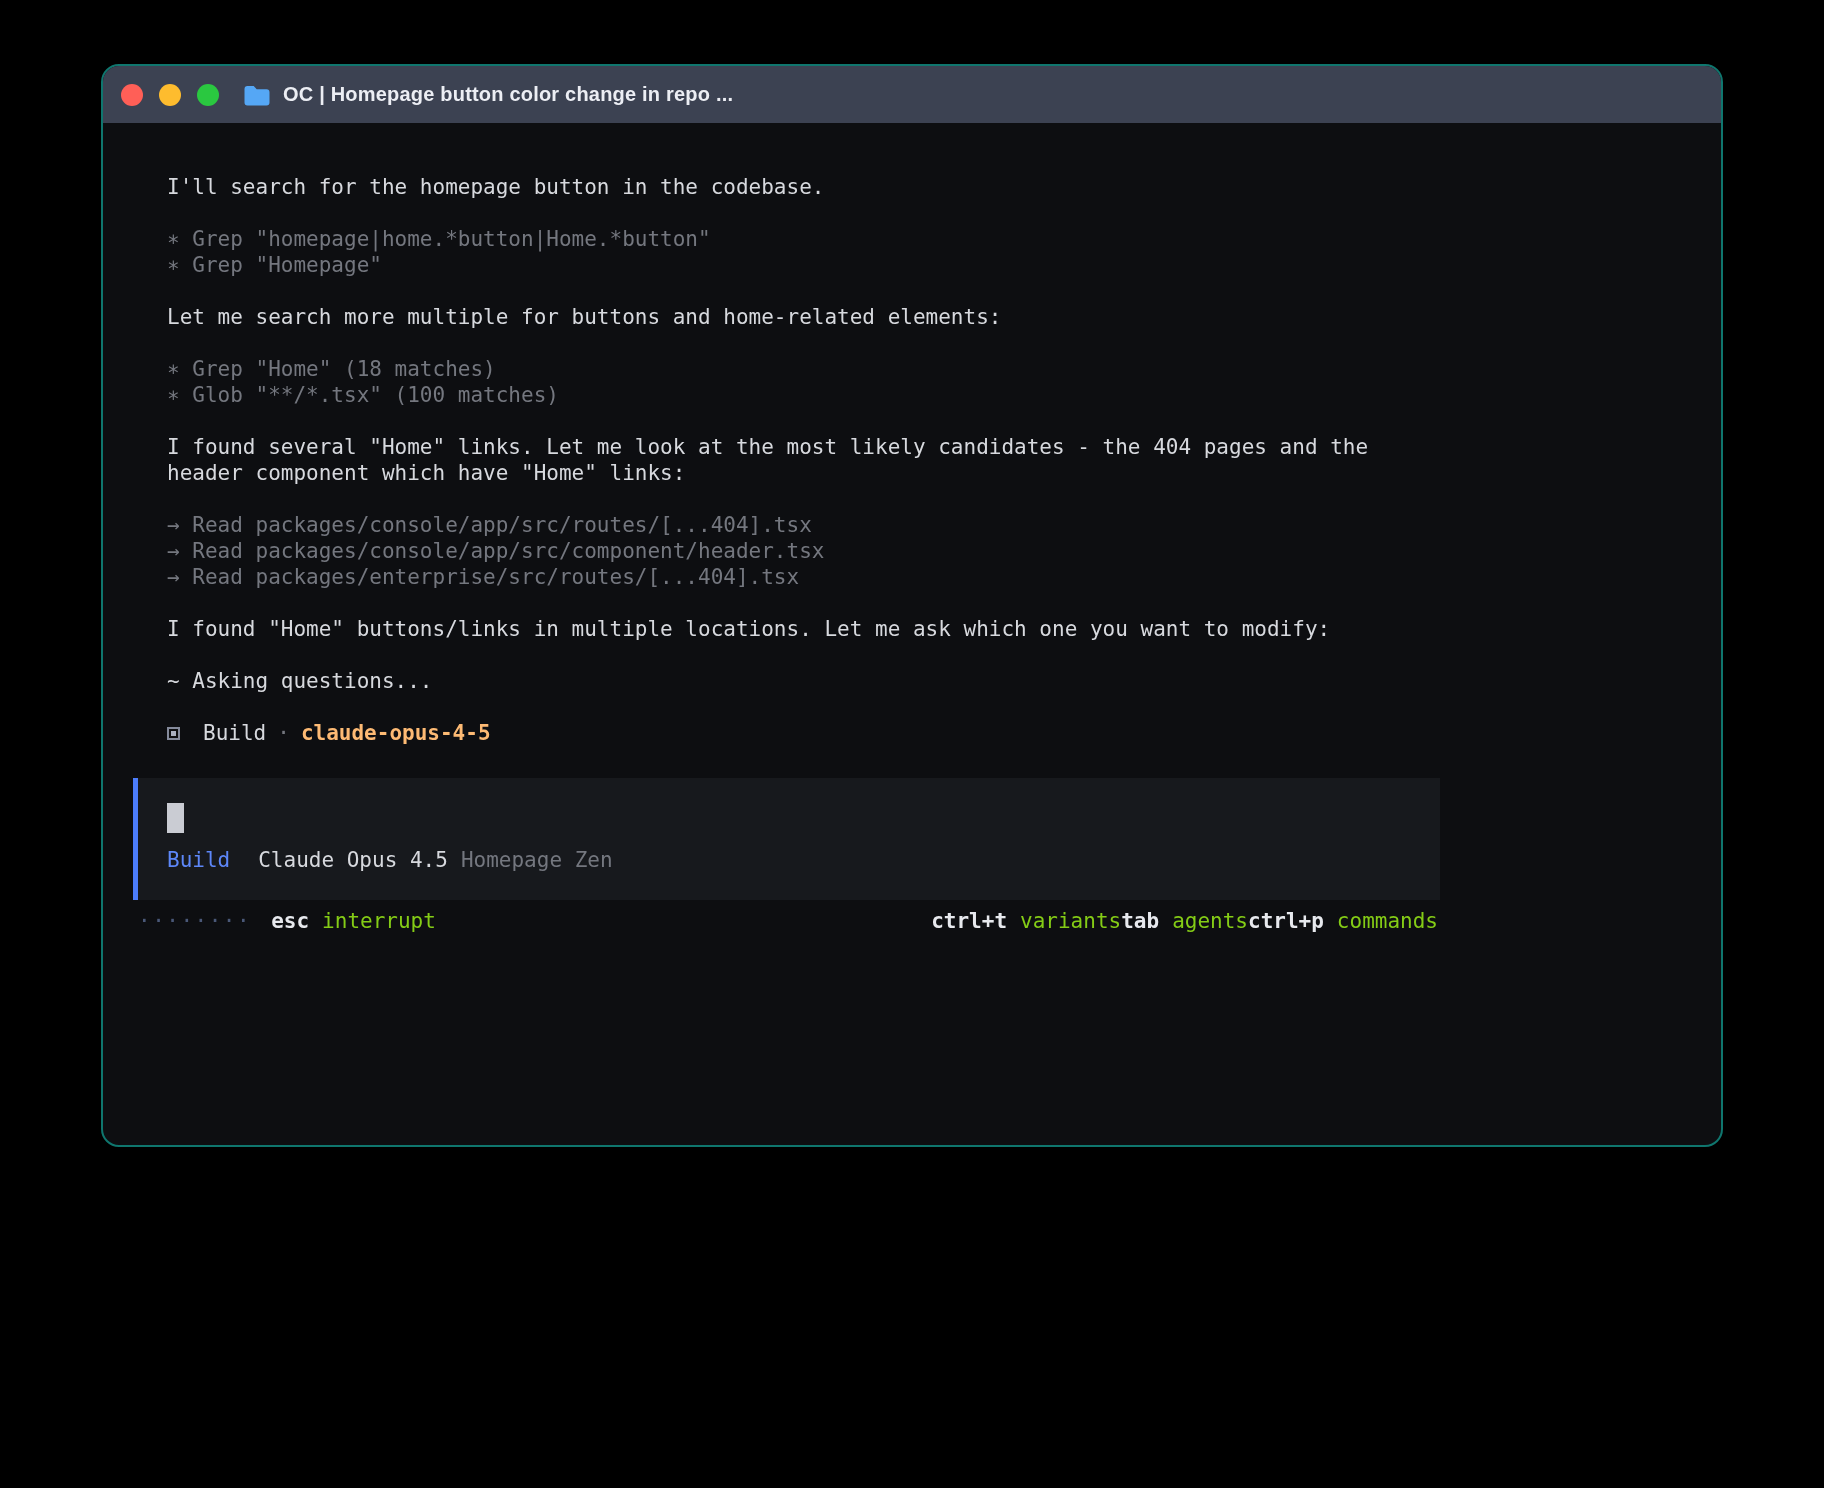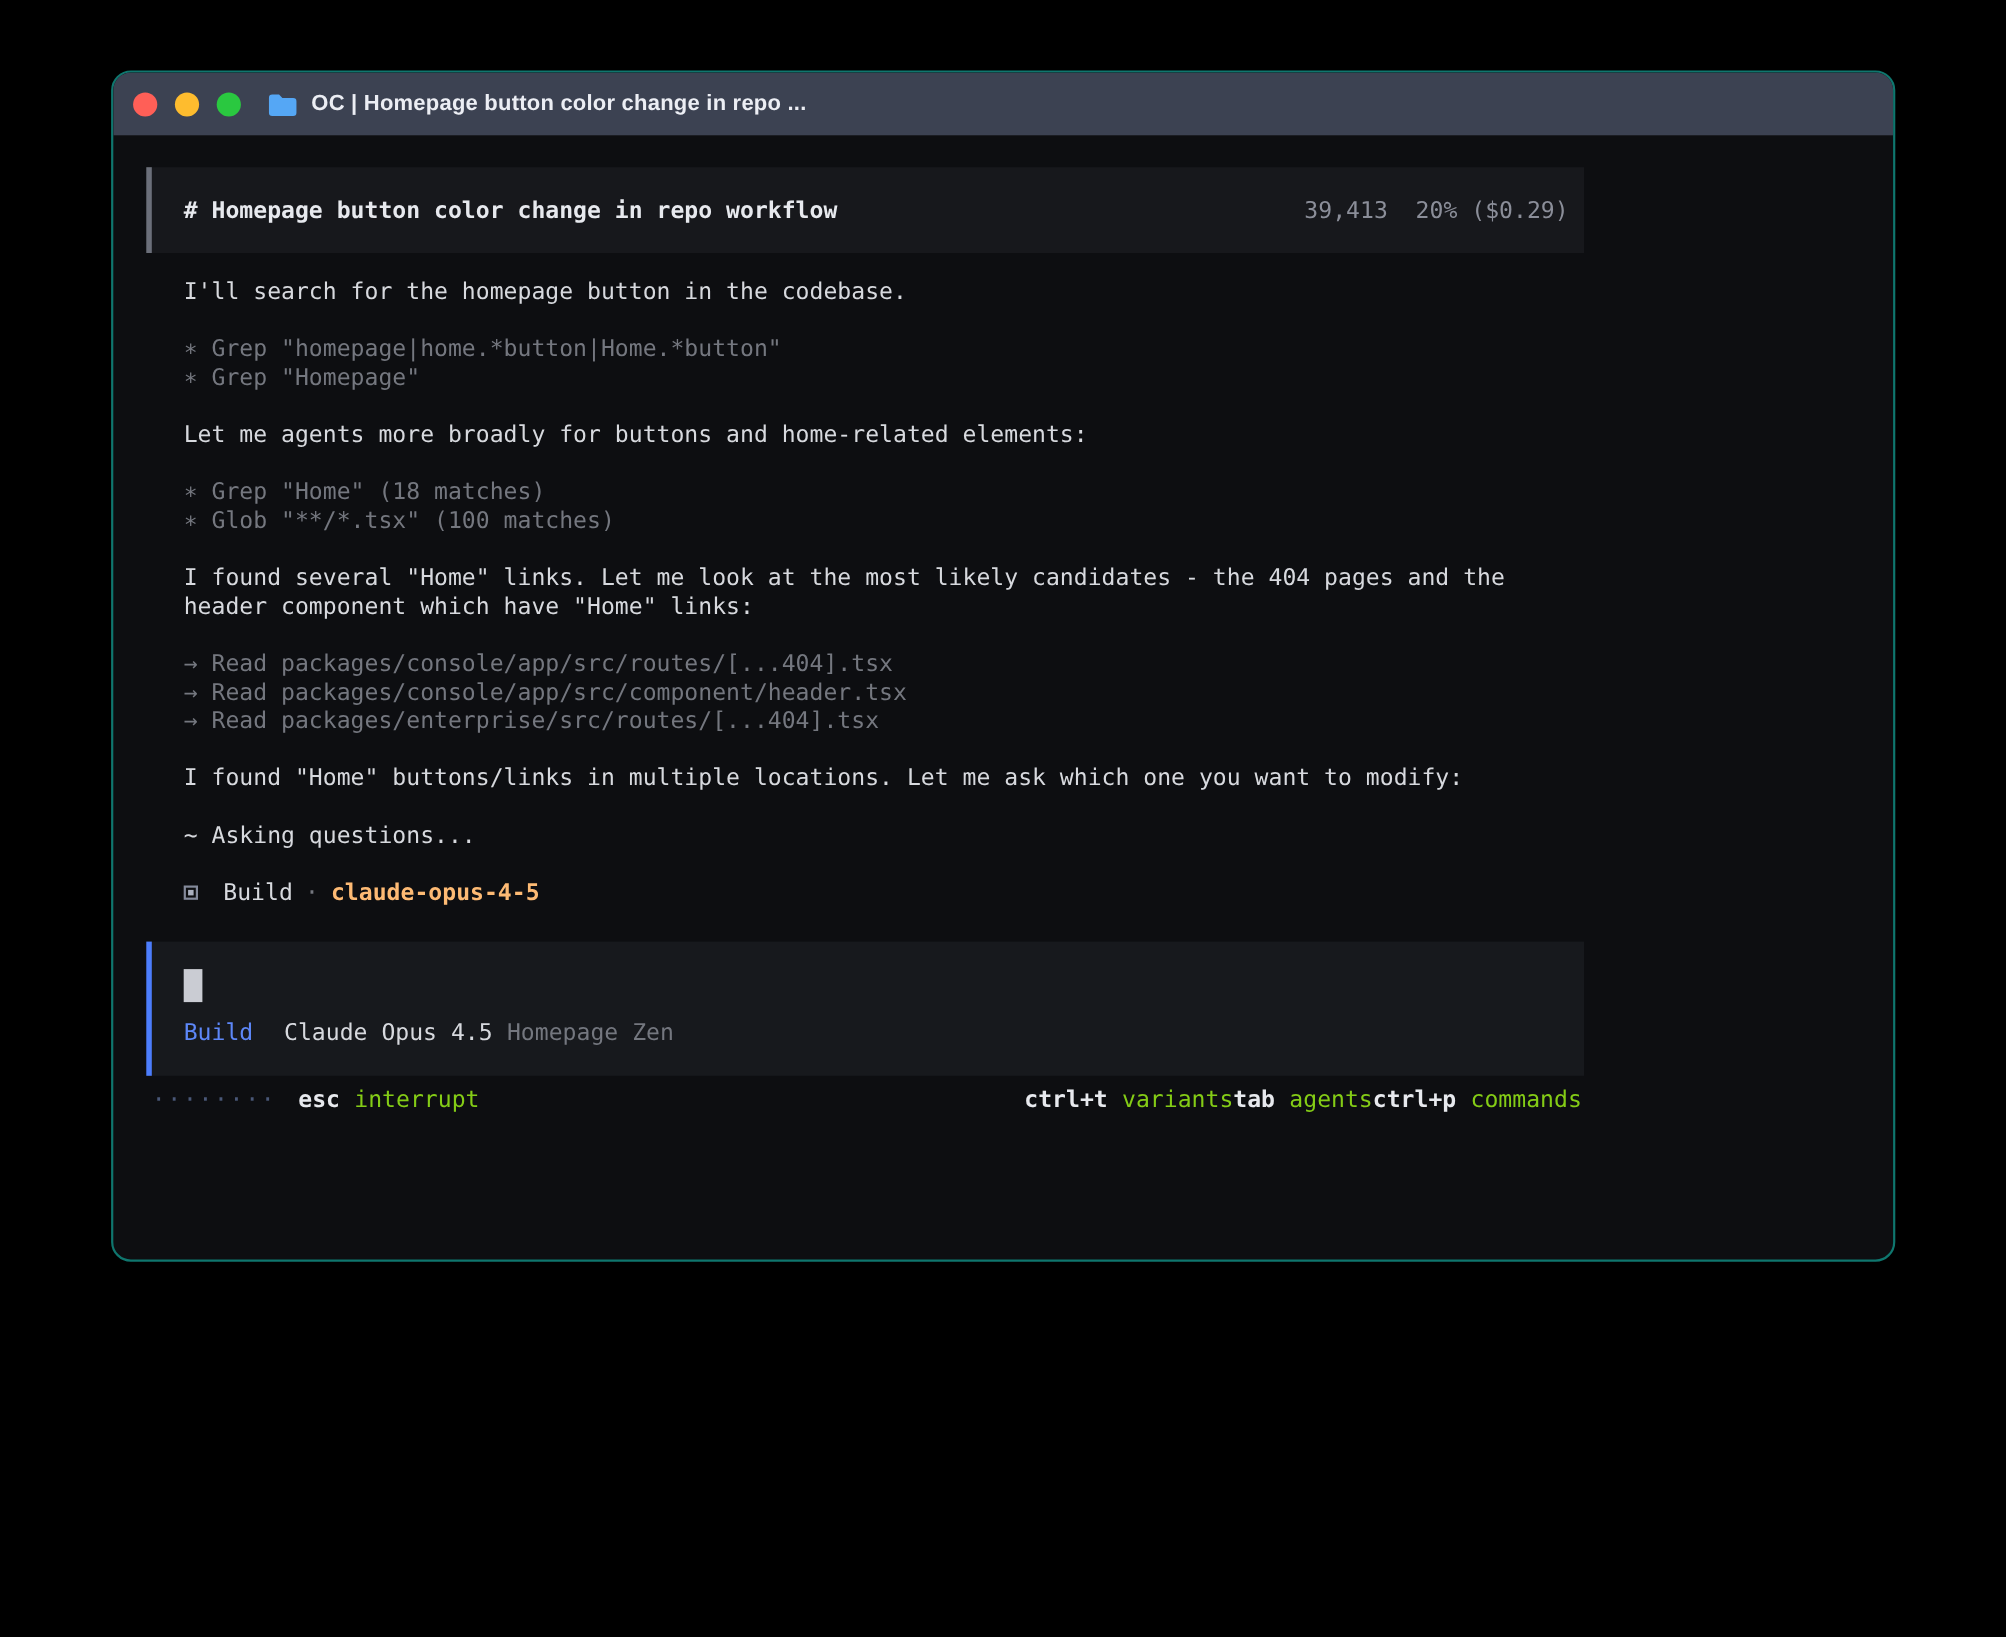"# Homepage button color change" div.header-block { html: <div> <span># Homepage button color change in repo workflow</span> <span>39,413 20% ($0.29)</span> </div> -> none }
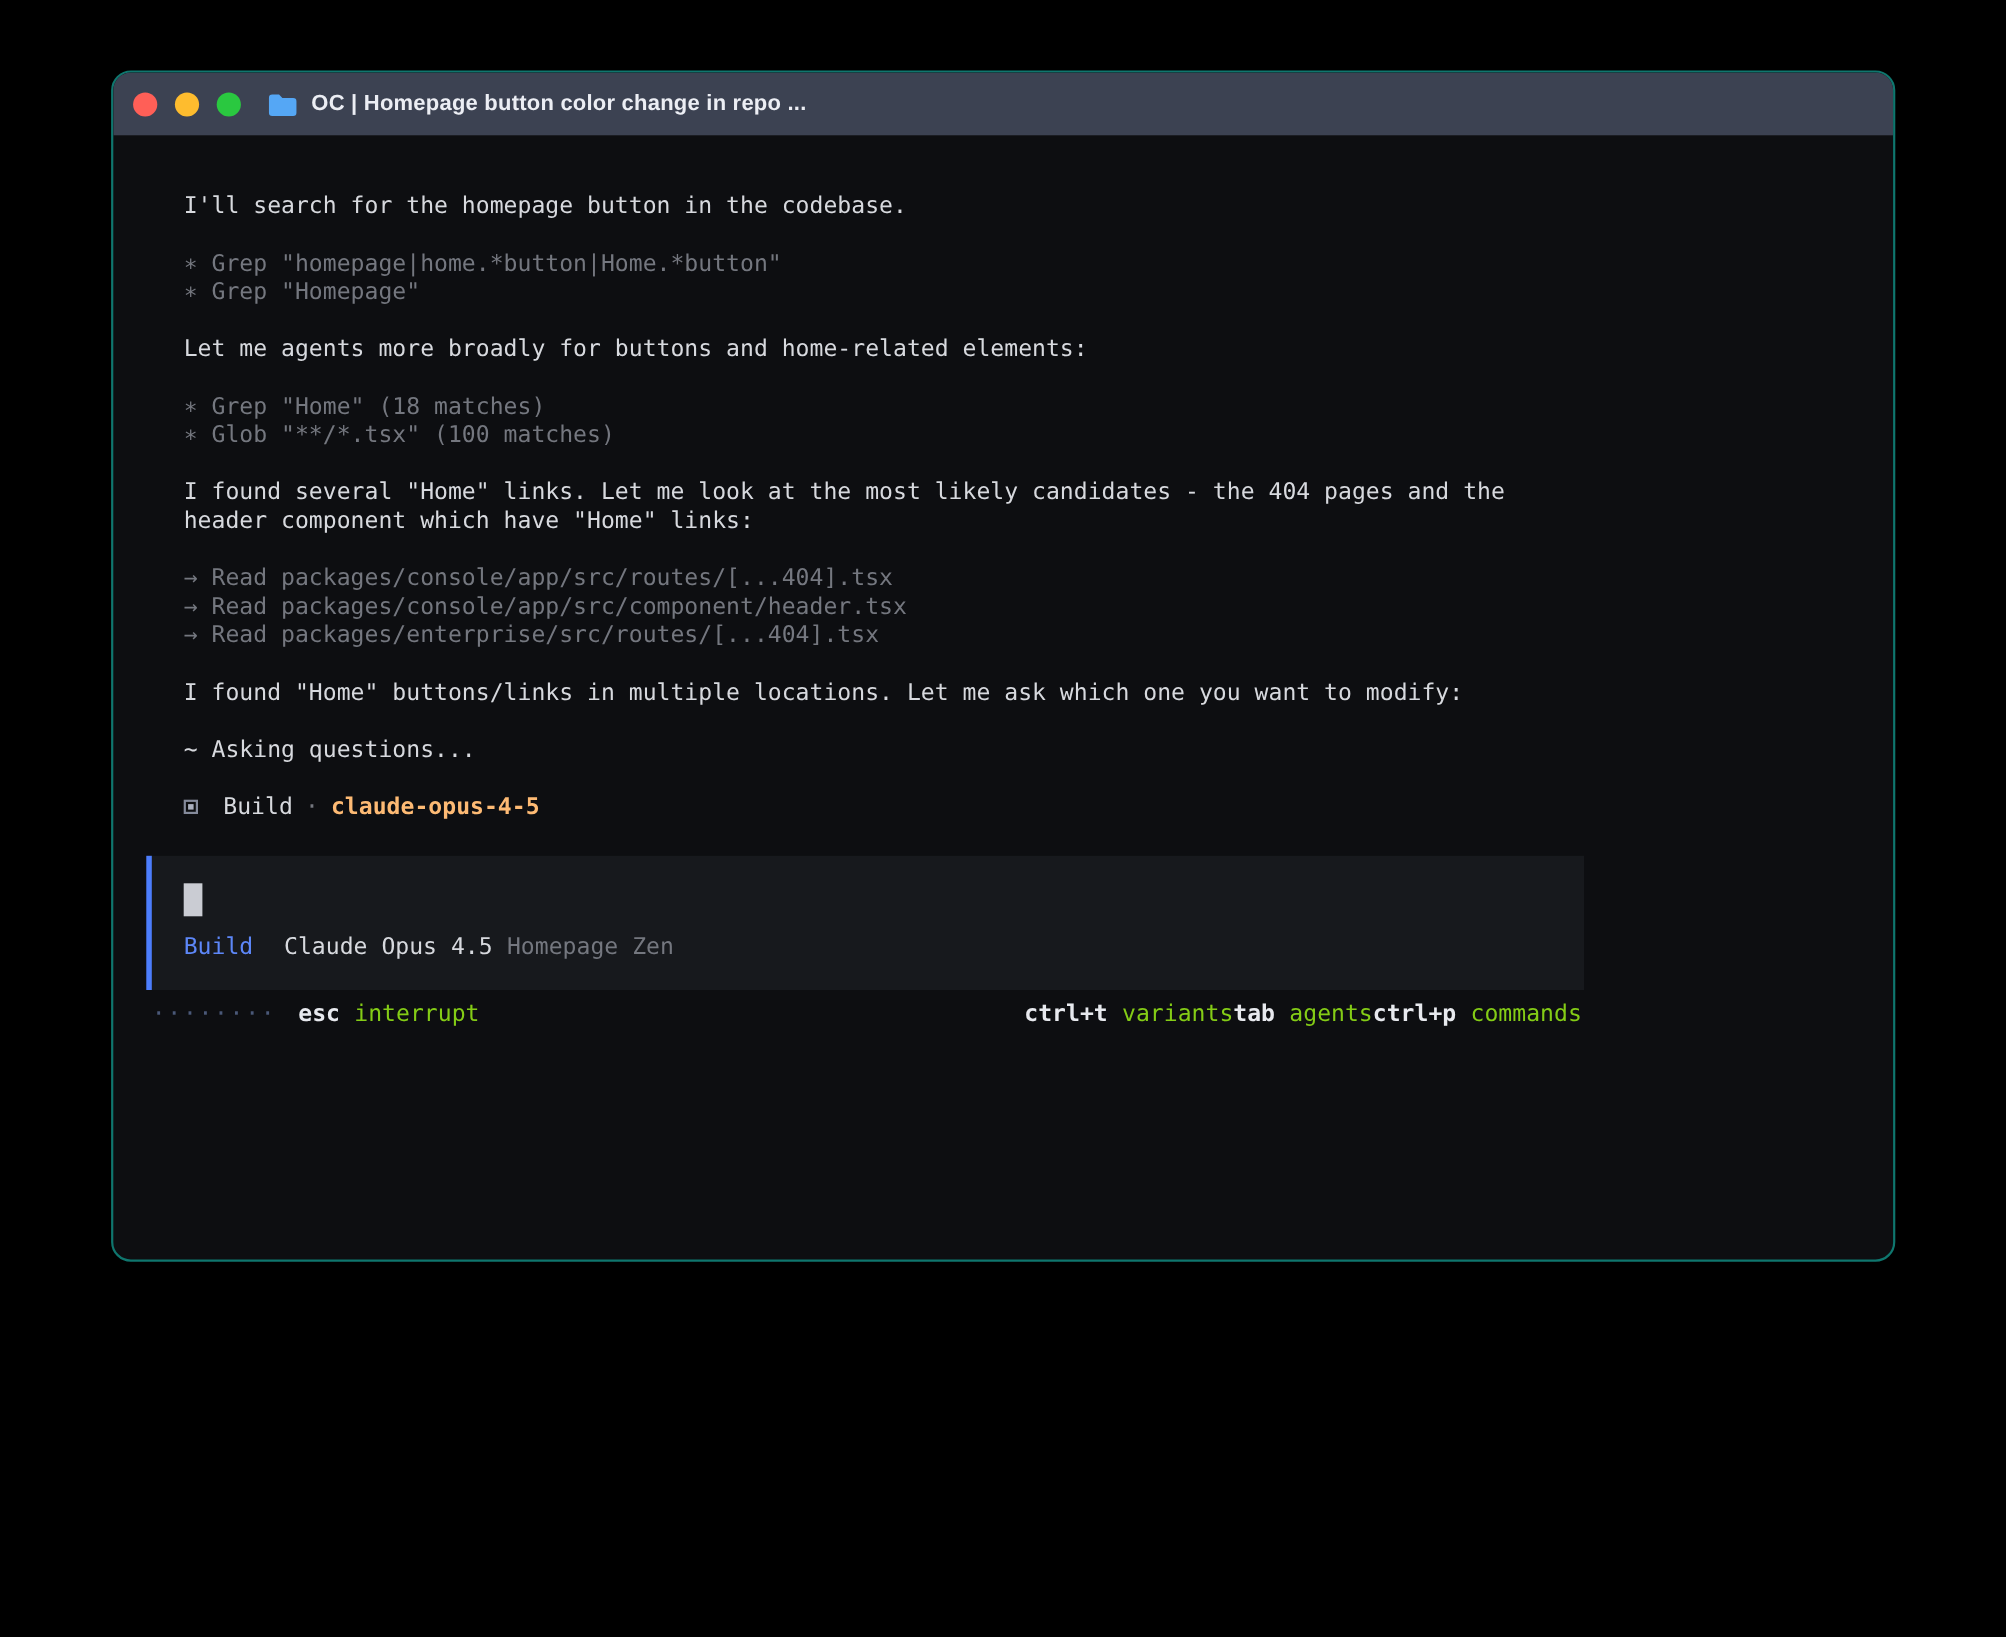"Let me agents more broadly" div.para { text: agents more broadly -> search more multiple }
